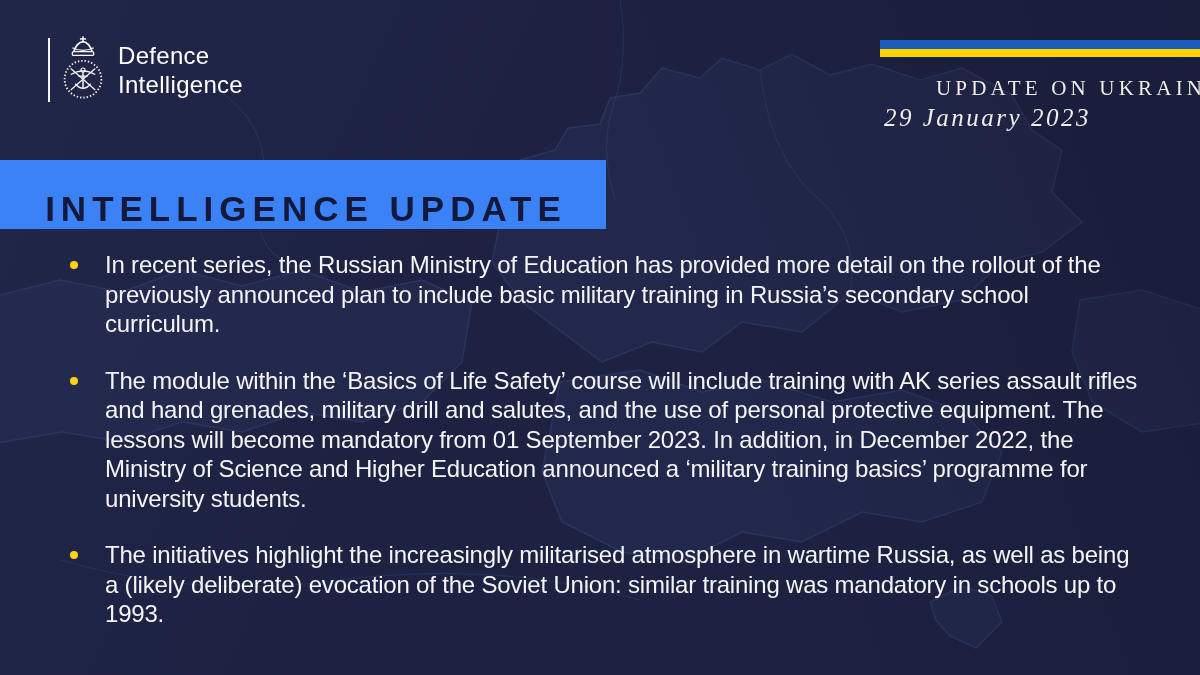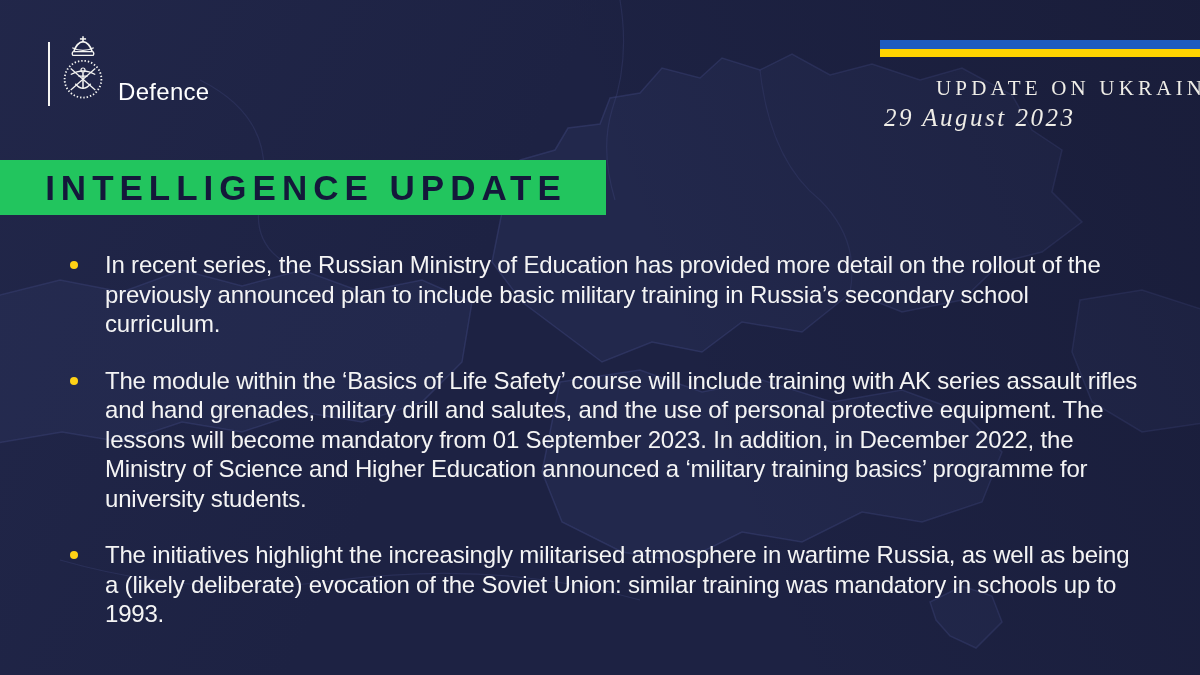"Defence" .logo { align-items: flex-end -> center }
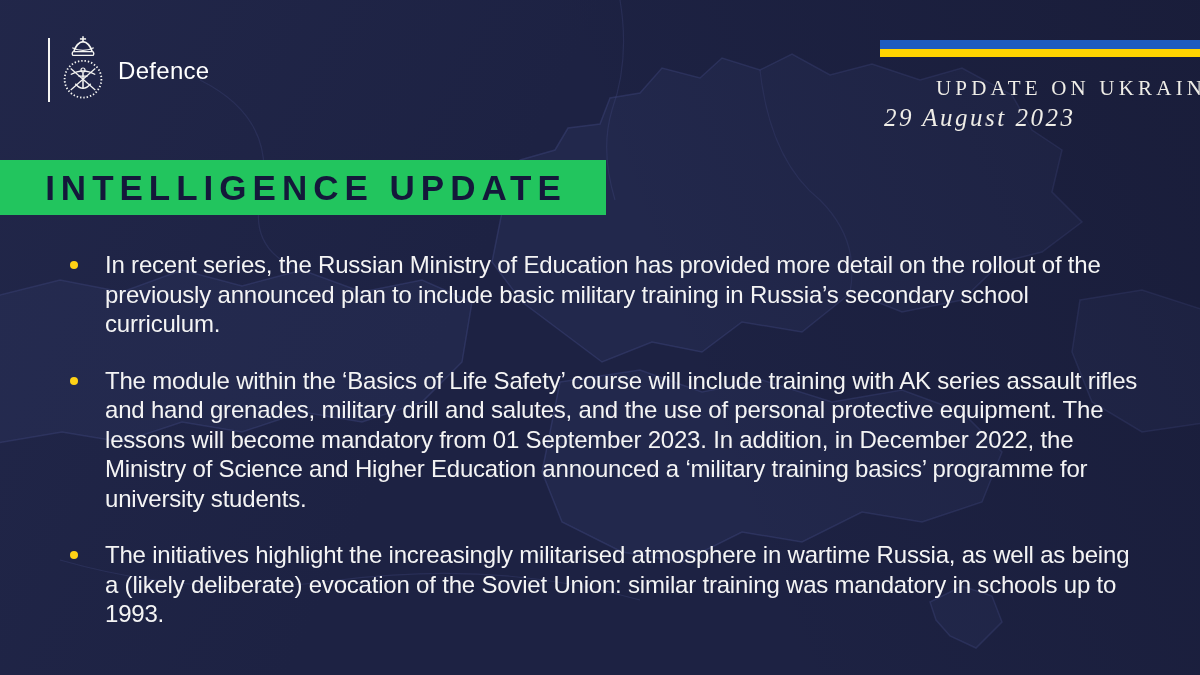"Intelligence" div { html: none -> <div>Intelligence</div> }
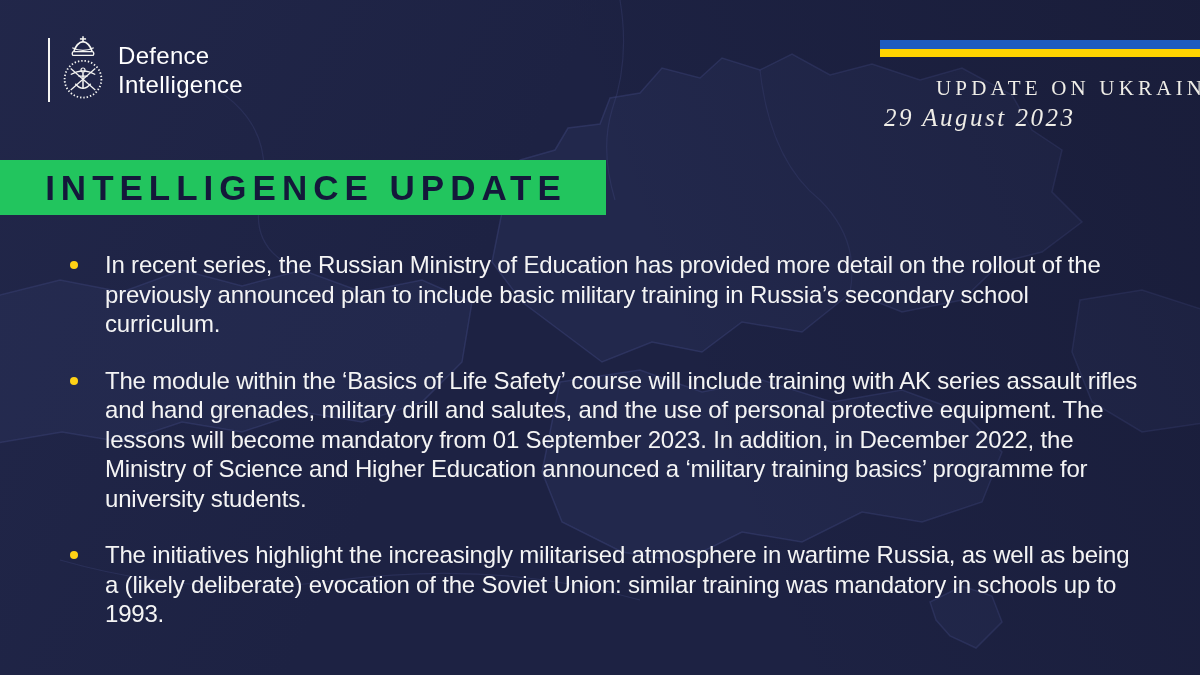"29 August 2023" div.update-date { text: August -> January }
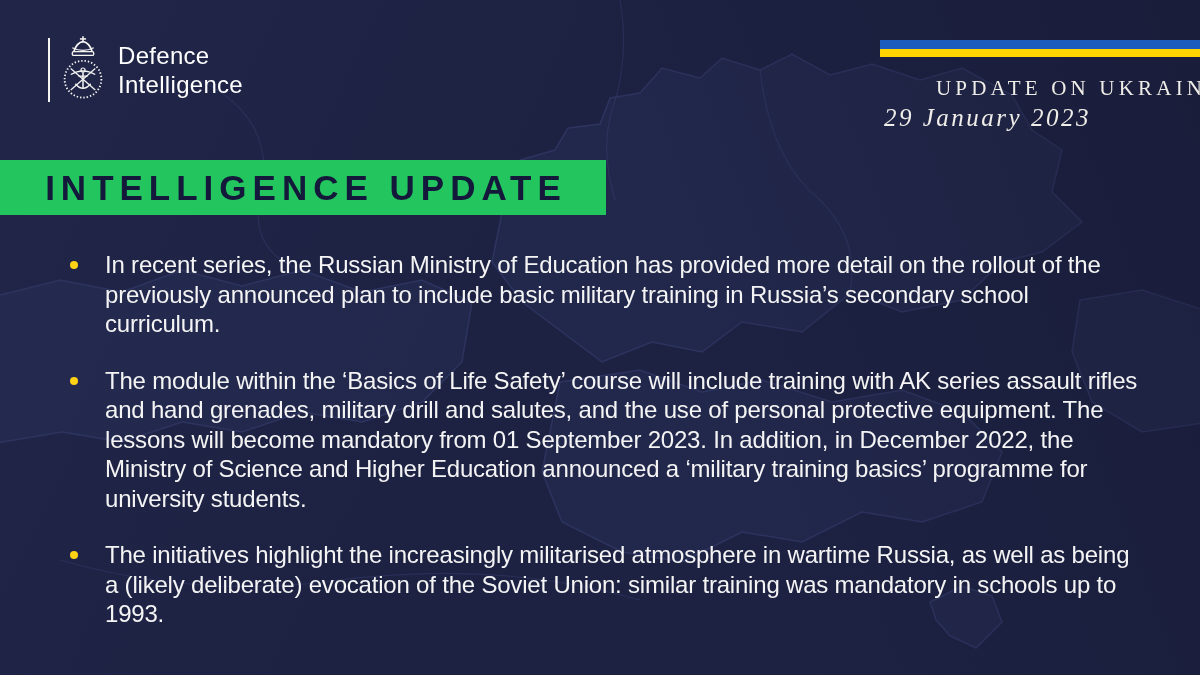"INTELLIGENCE UPDATE" .banner { align-items: center -> flex-end; background: #22c55e -> #3b82f6; height: 55px -> 69px }
